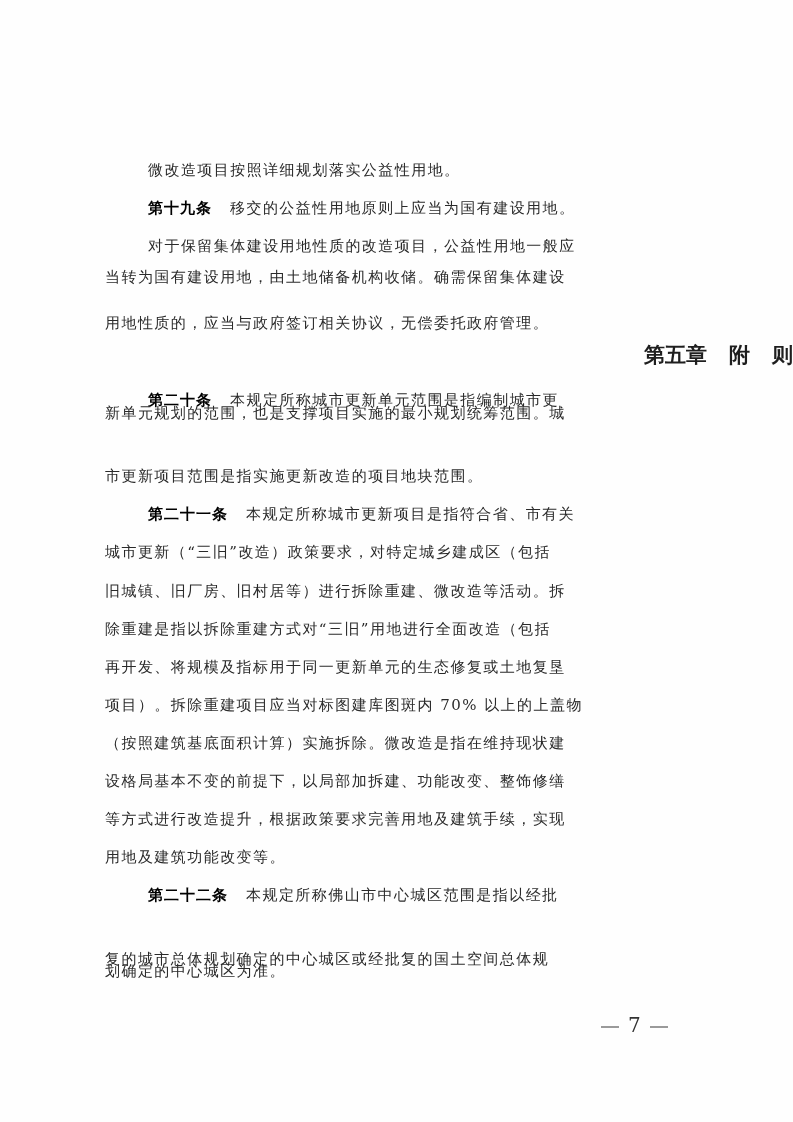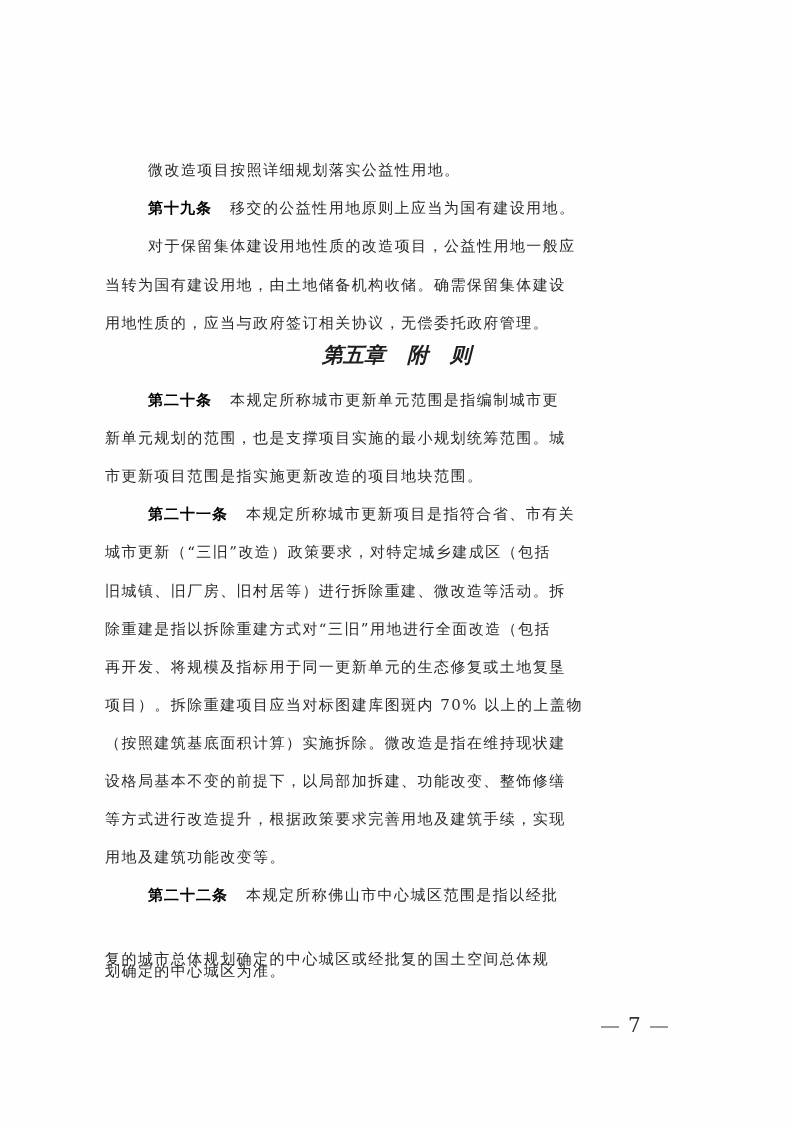"当转为国有建设用地，由土地储备机构收储。确需保留集体建设" div.line { top: 271px -> 263px }
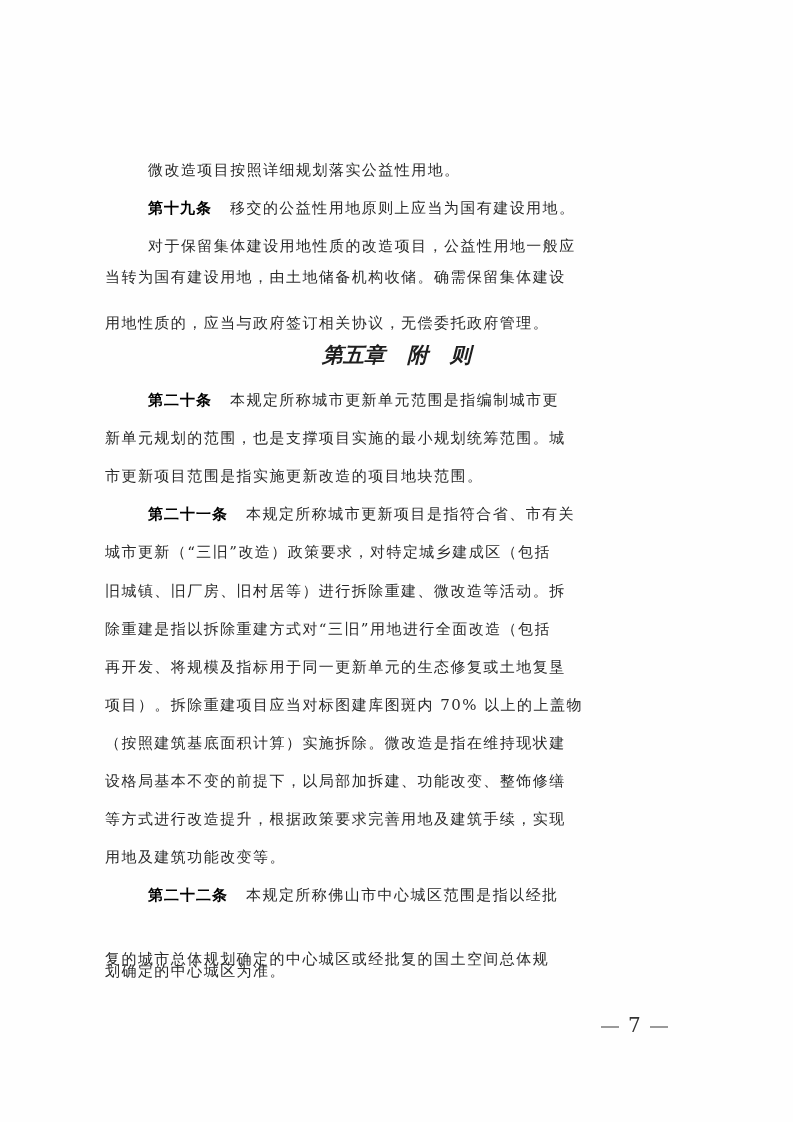"第五章 附 则" .chapter { font-style: italic -> none; text-align: center -> right }
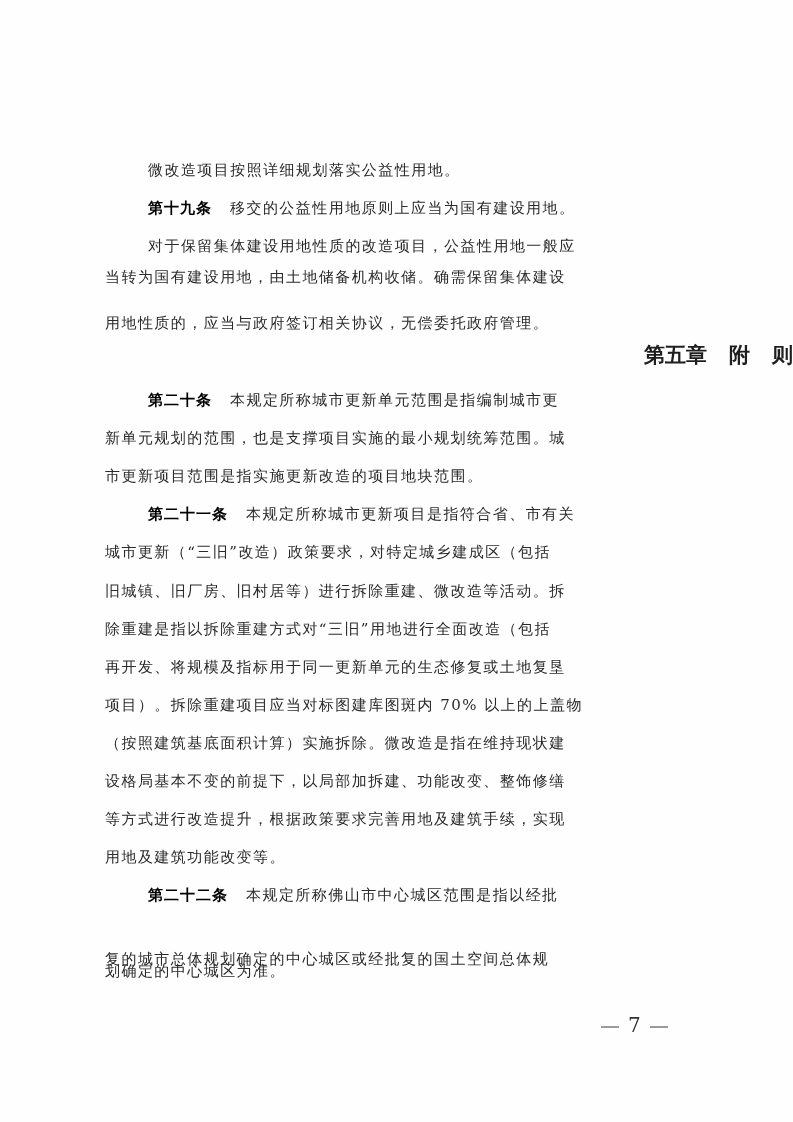"新单元规划的范围，也是支撑项目实施的最小规划统筹范围。城" div.line { top: 424px -> 399px }
